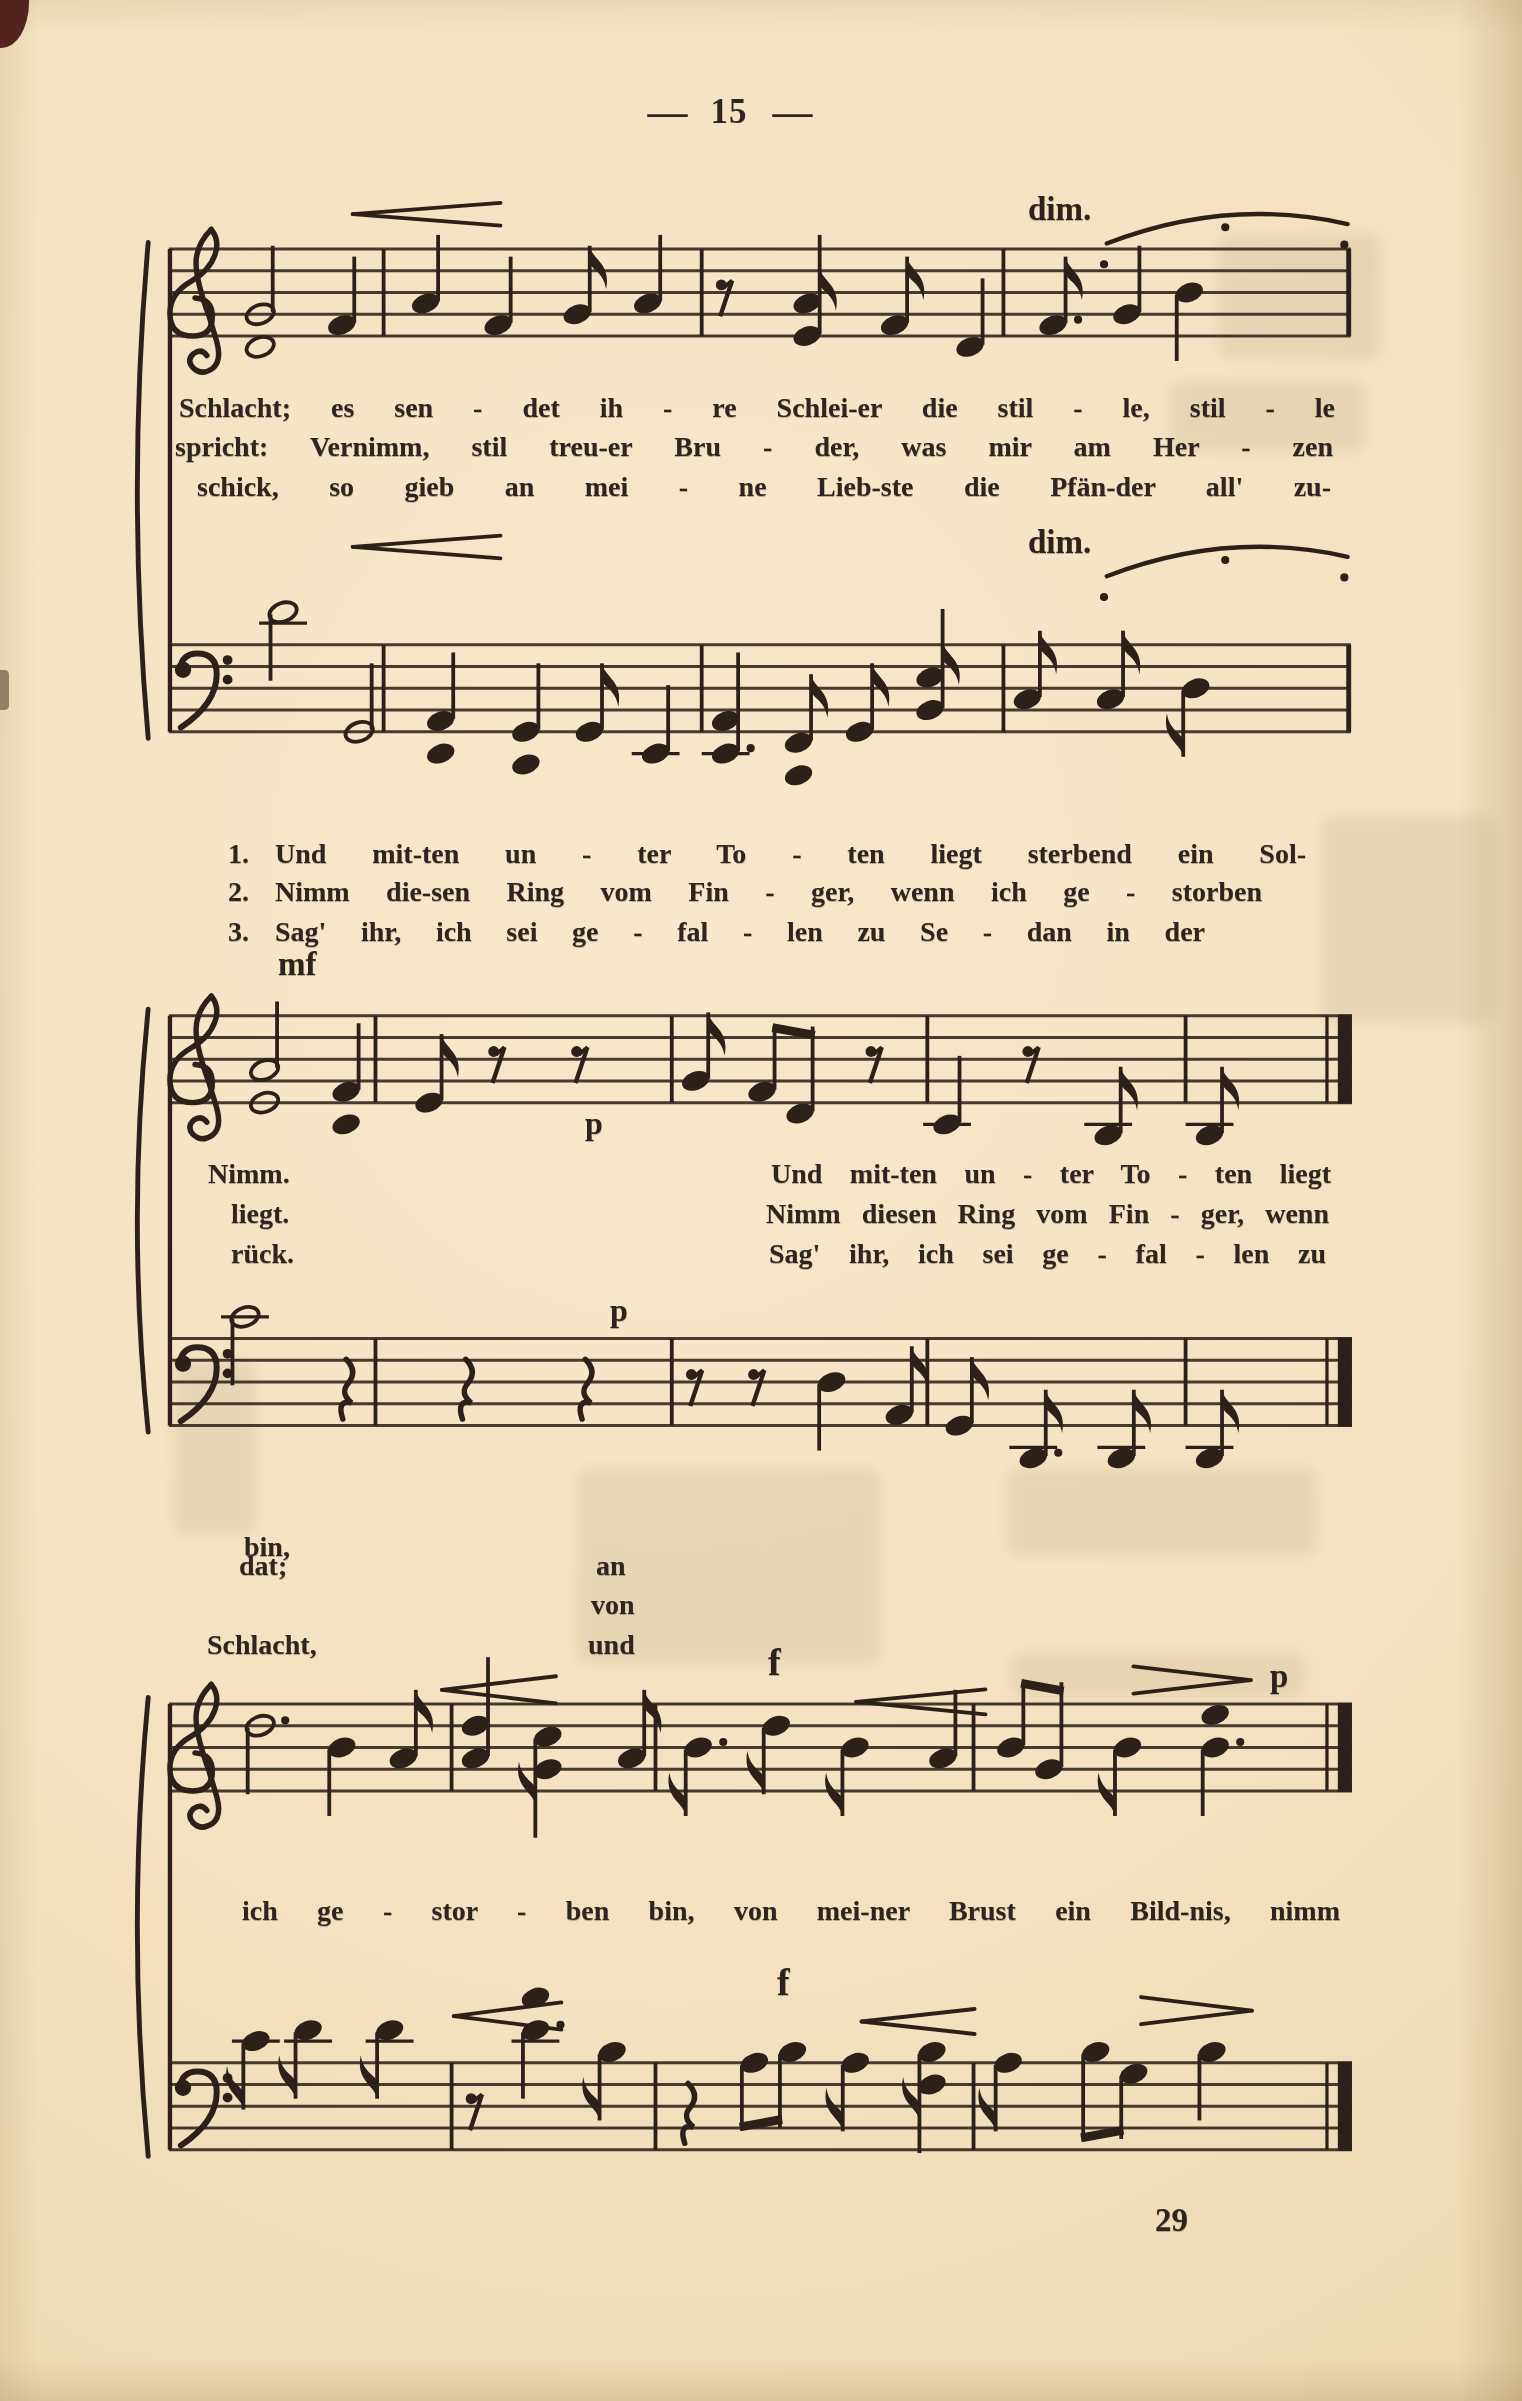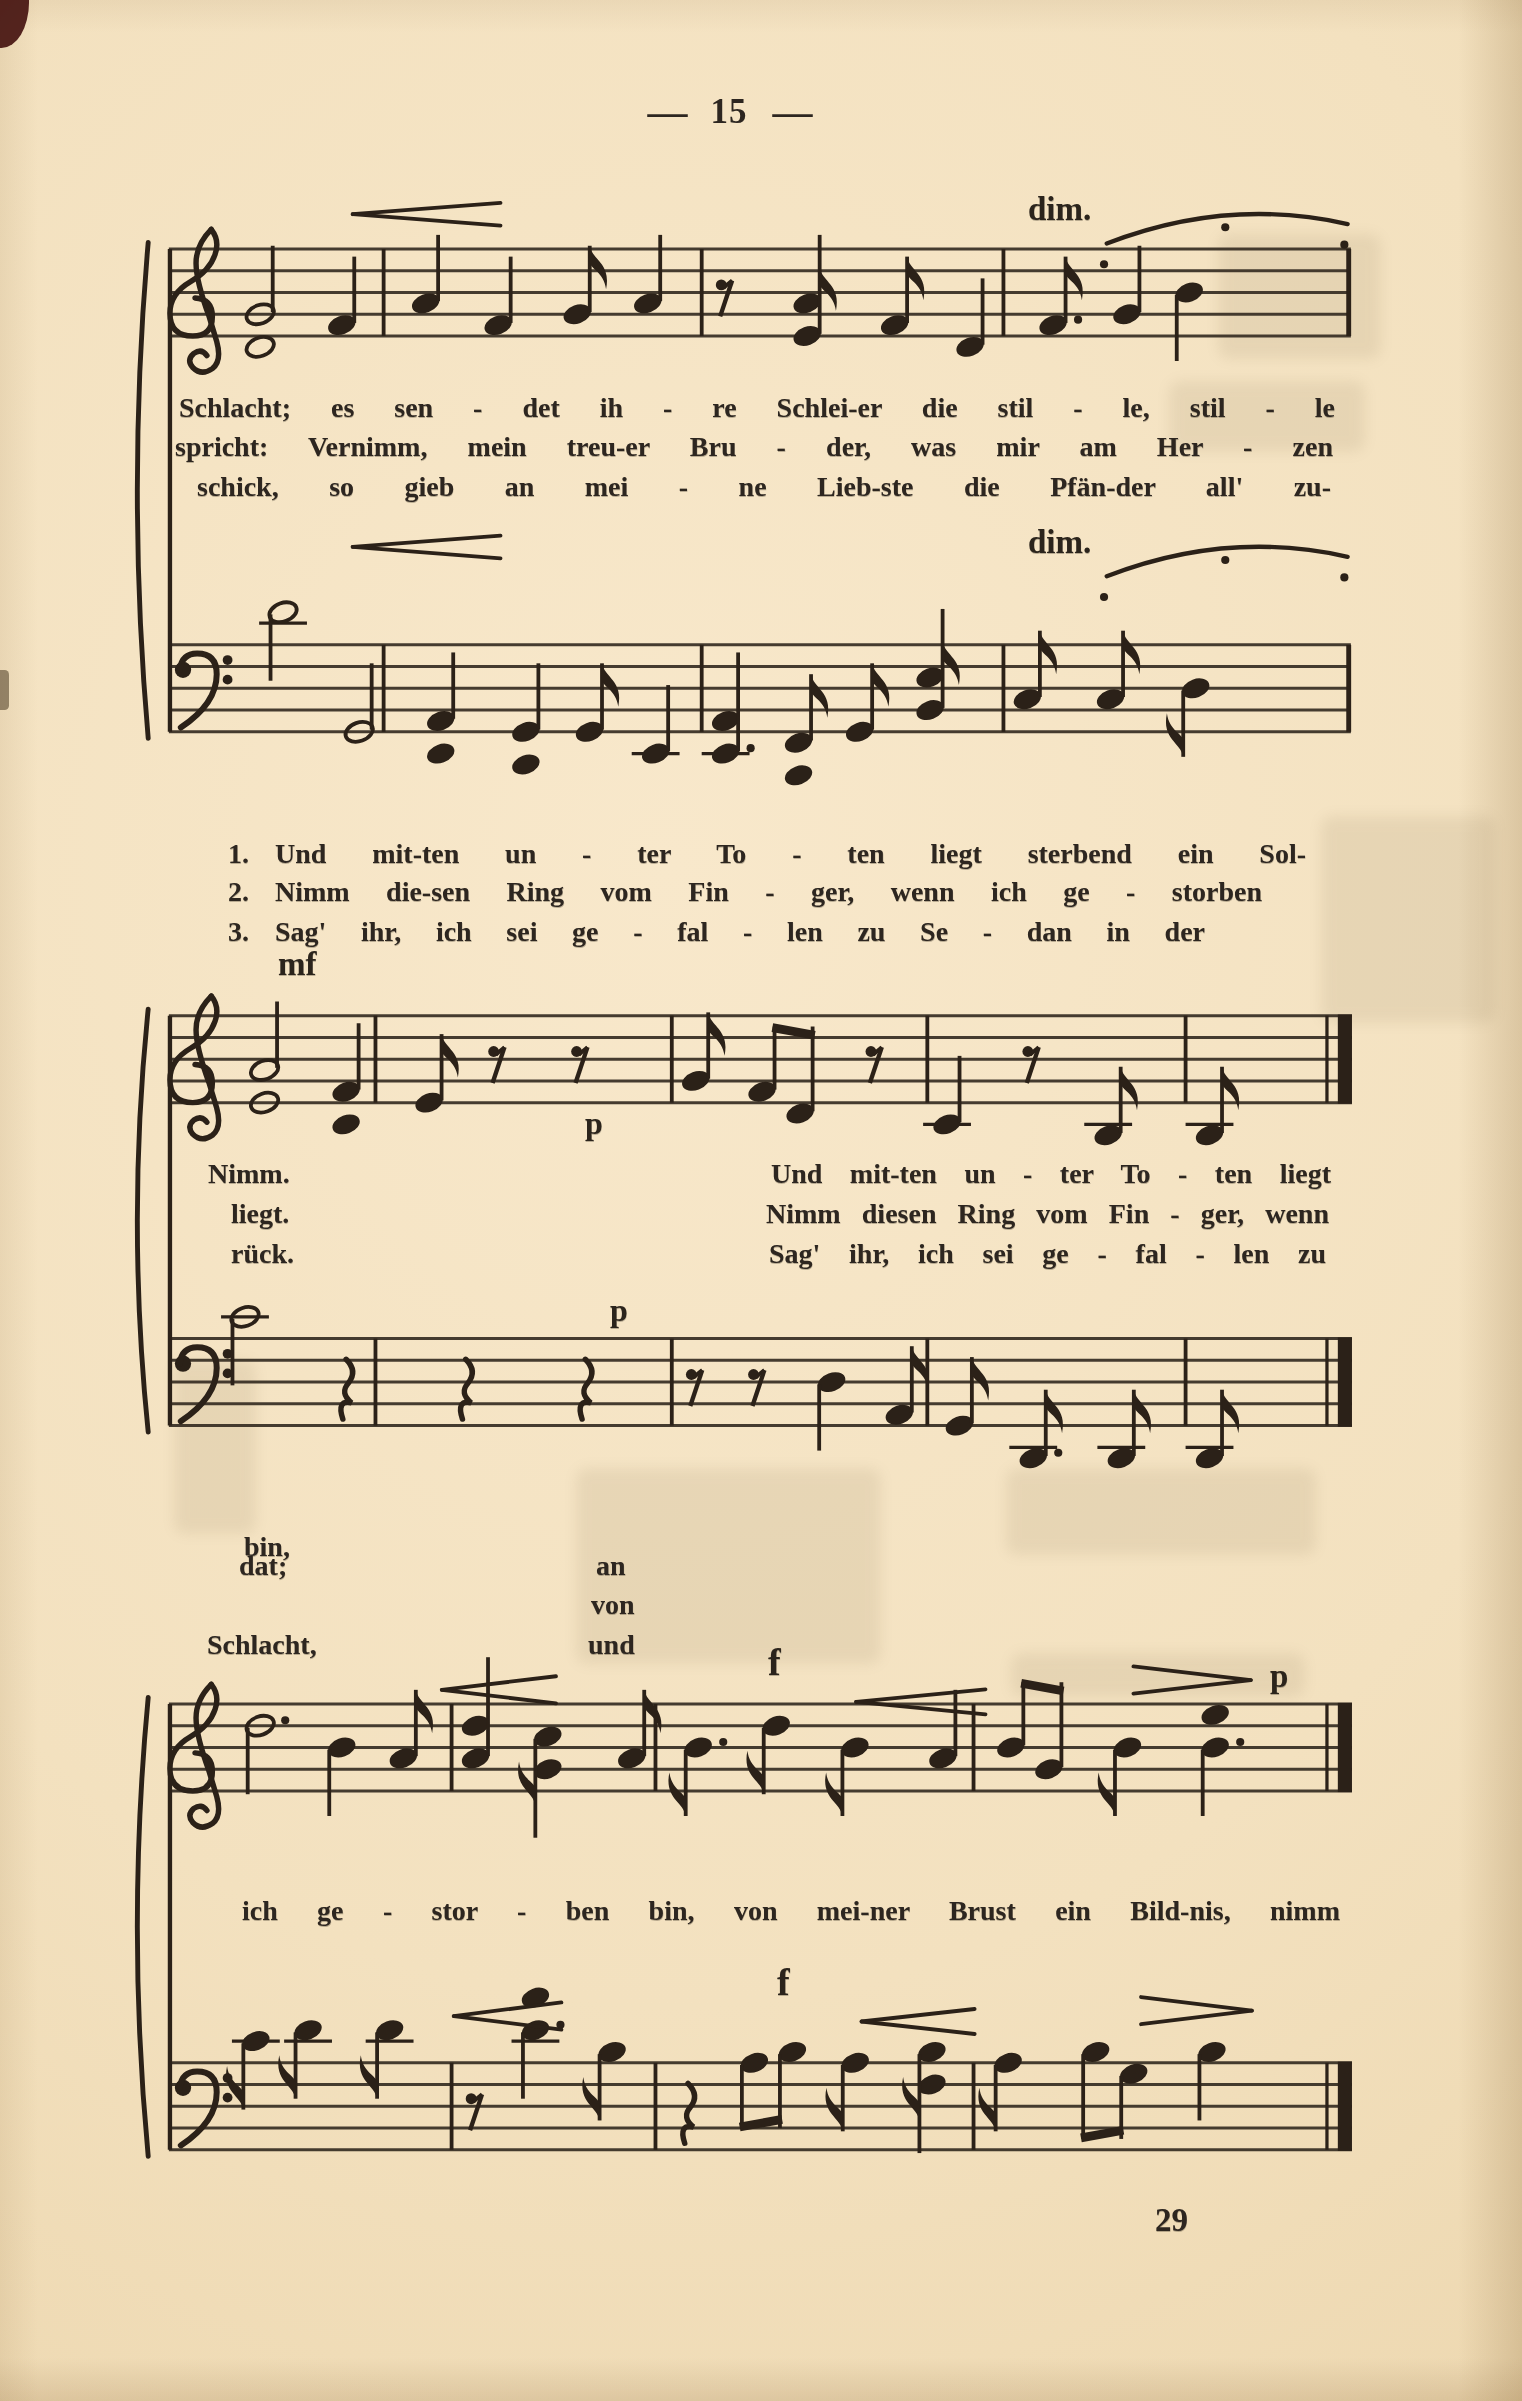"spricht: Vernimm, mein treu-er Bru" div.lyr { text: mein -> stil }
